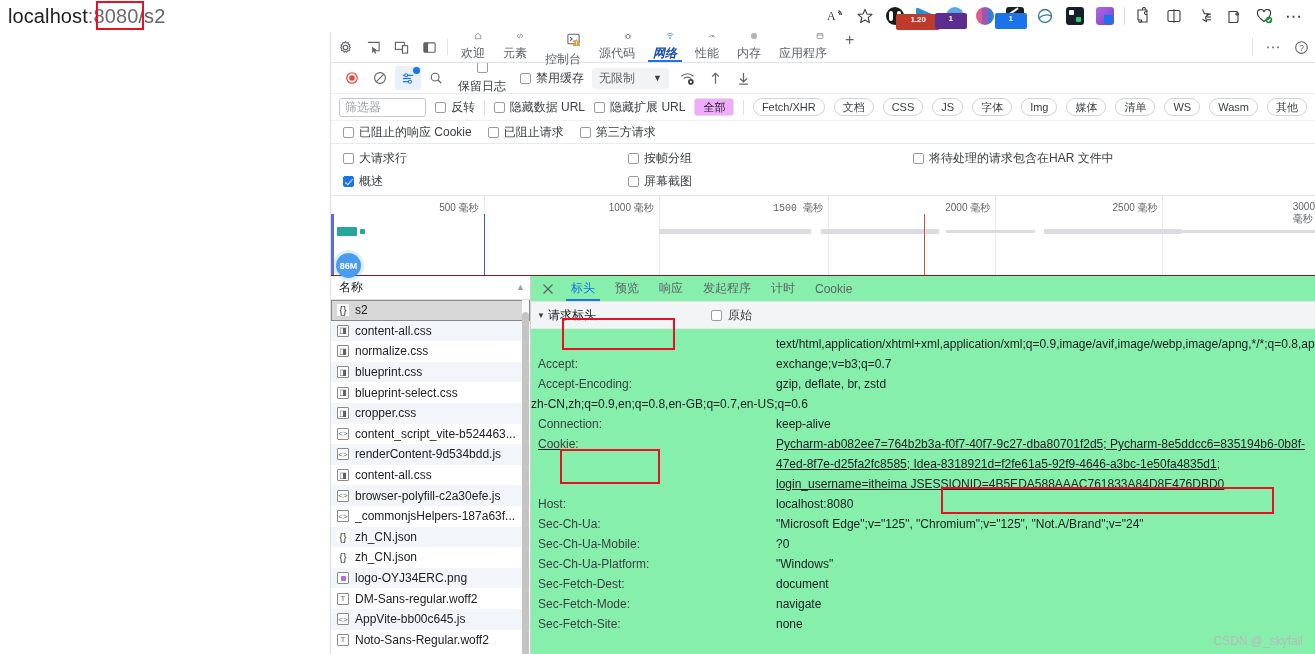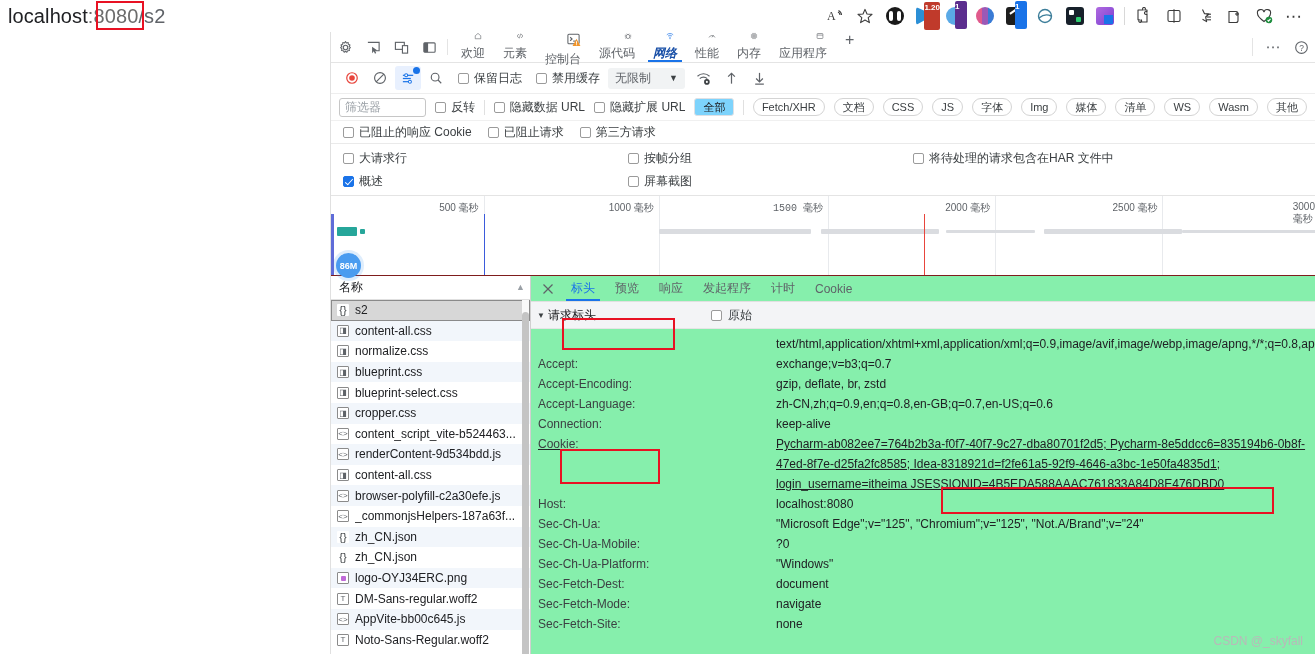"1.20" .ci .badge { height: 28px -> 16px; padding: 0 0 -> 0 14px }
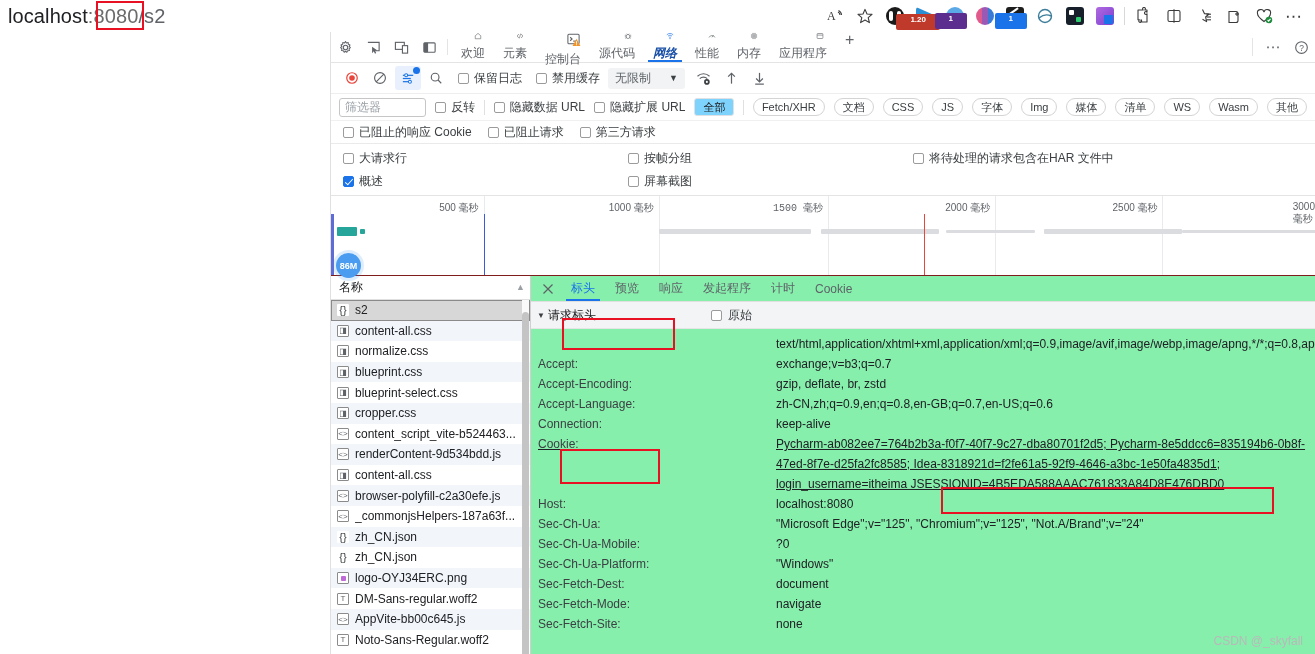"保留日志" label.cb-label { flex-direction: none -> column }
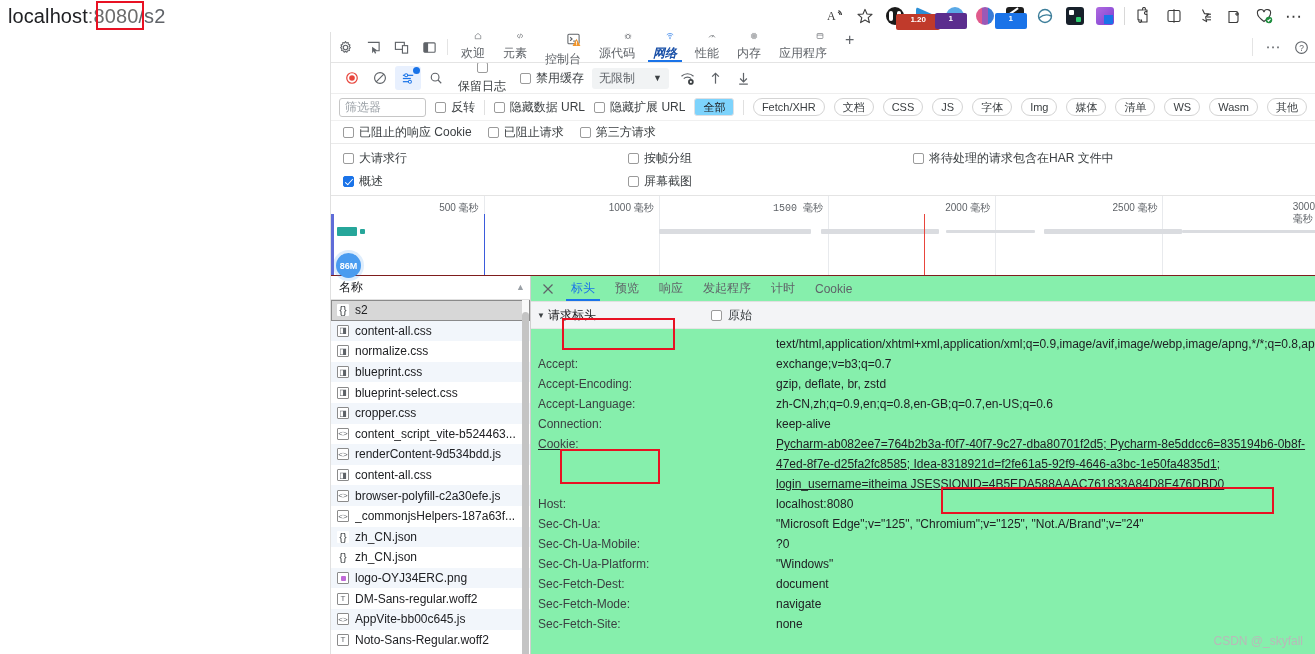"全部" .chip.sel { background: #7dd3fc -> #f0abfc }
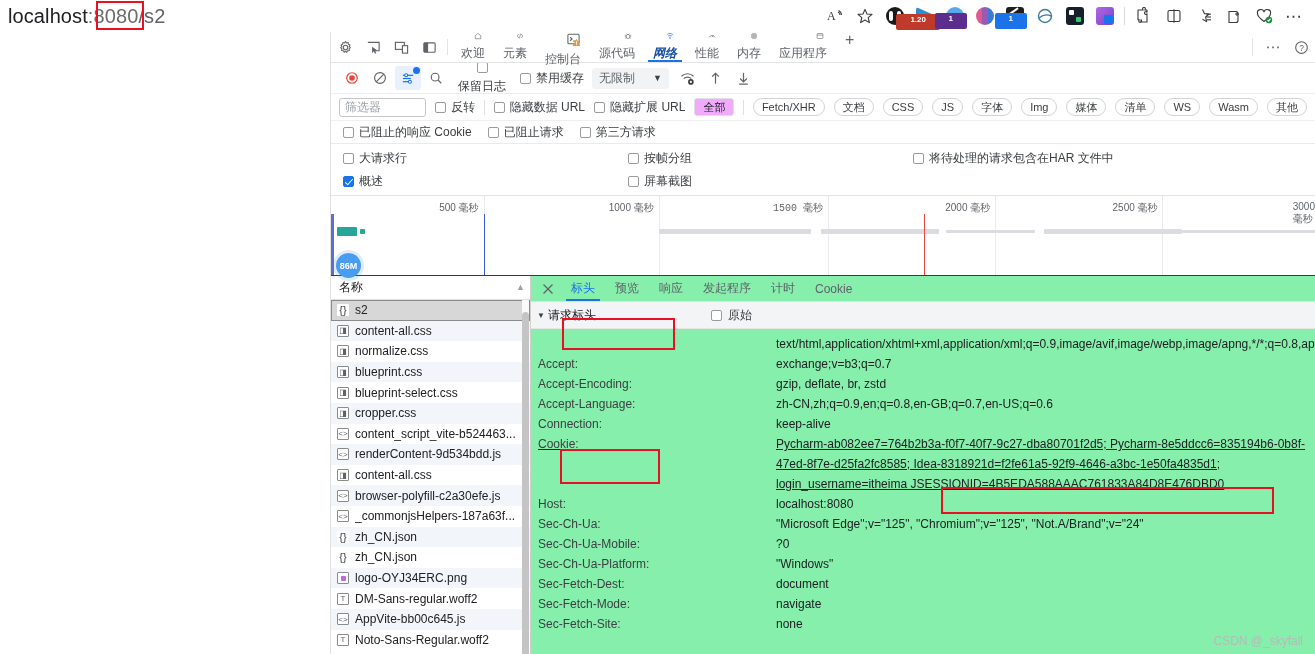"Accept-Language:" div.hdr-key { html: <div>Accept-Language:</div> -> none }
